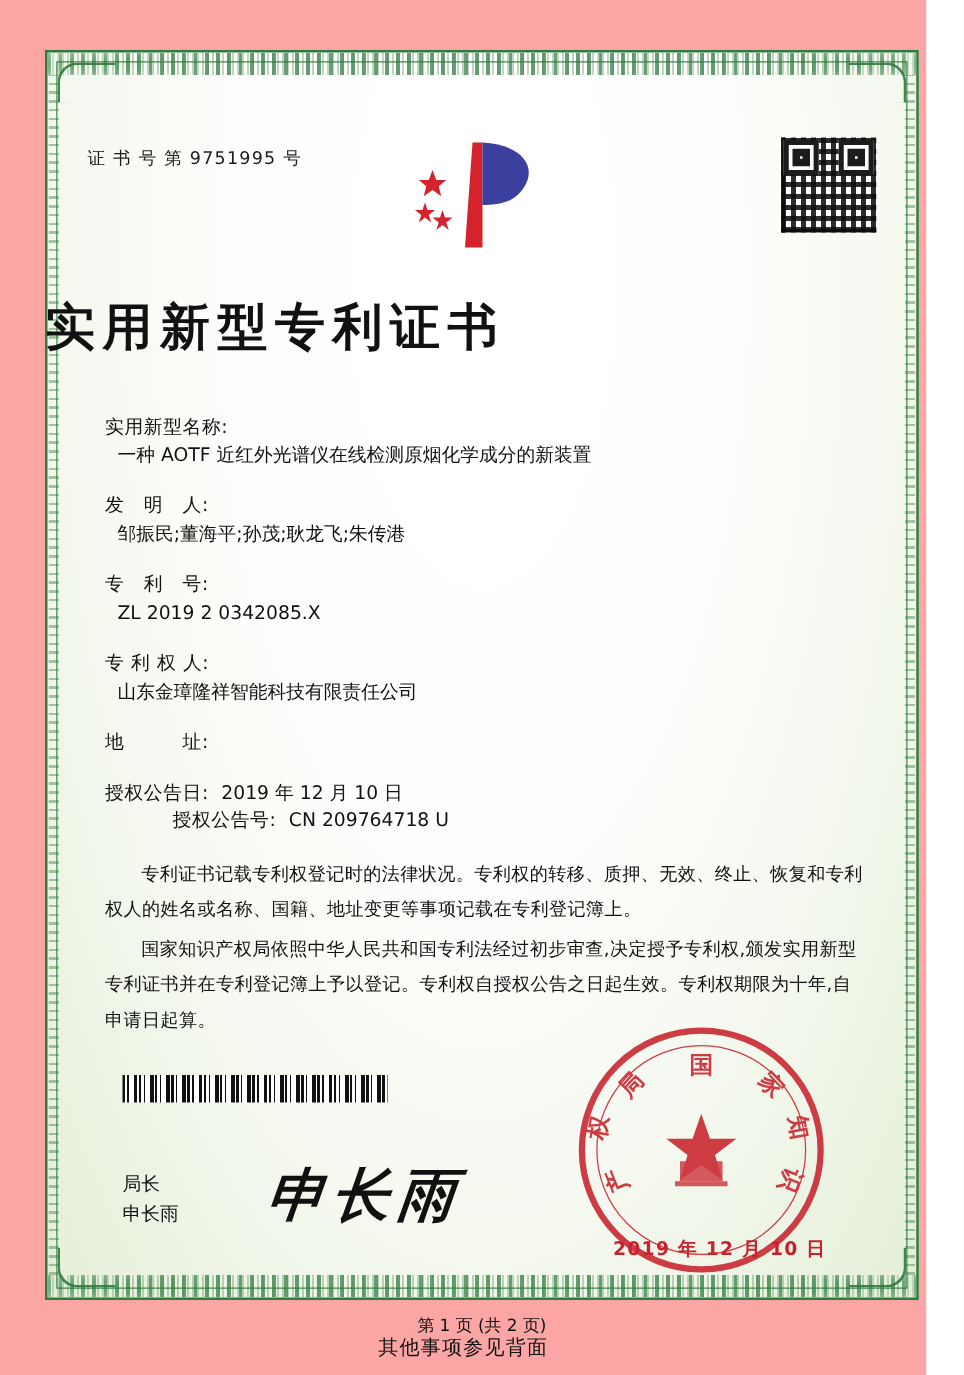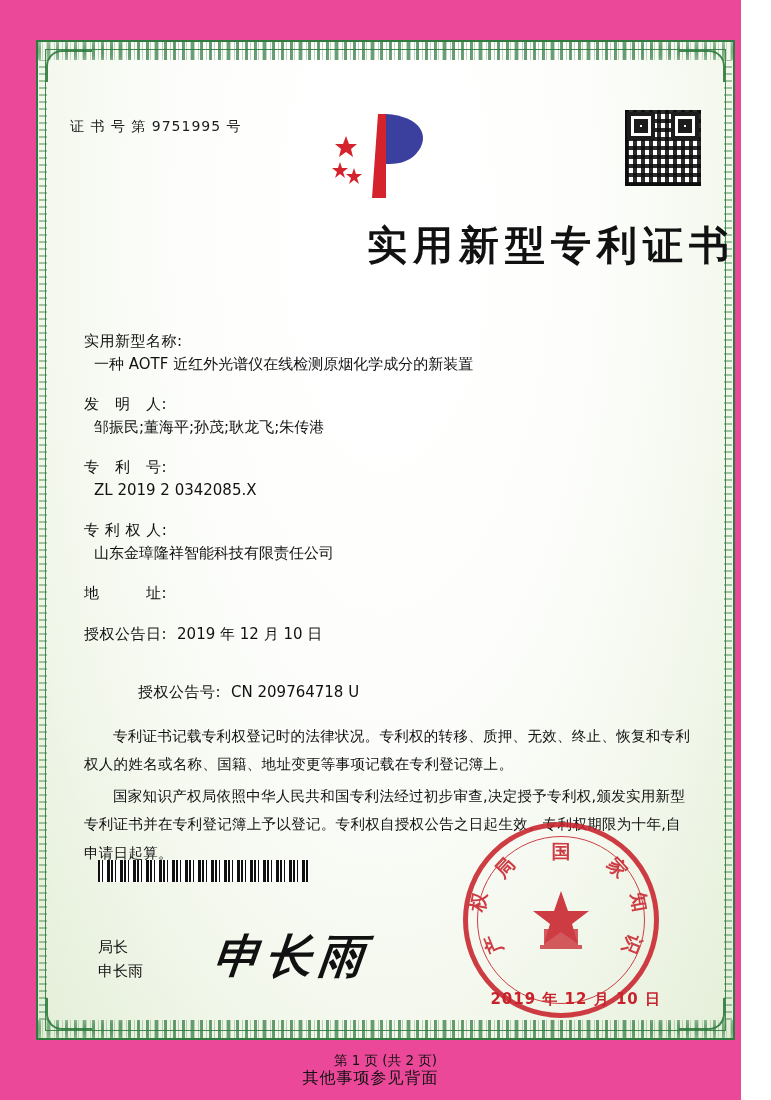"证 书 号 第 9751995" .page { background: #ec4899 -> #fca5a5 }
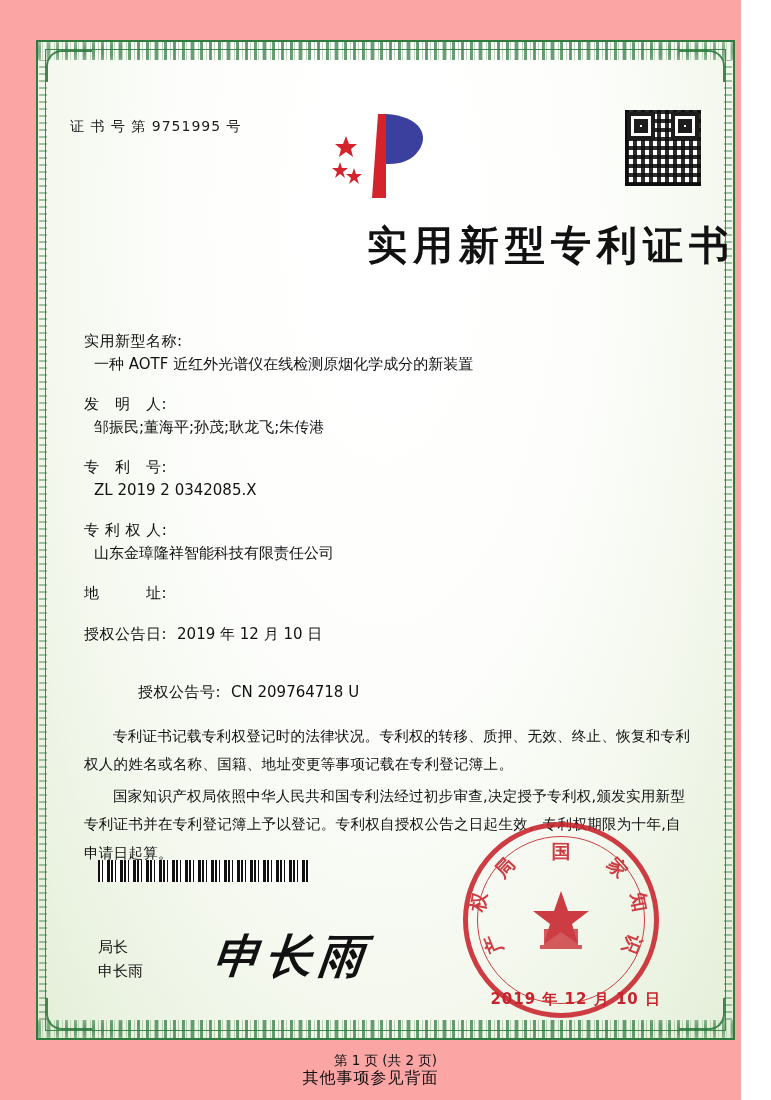"实用新型专利证书" .title { padding-left: 32px -> none; text-align: right -> left; top: 178px -> 194px }
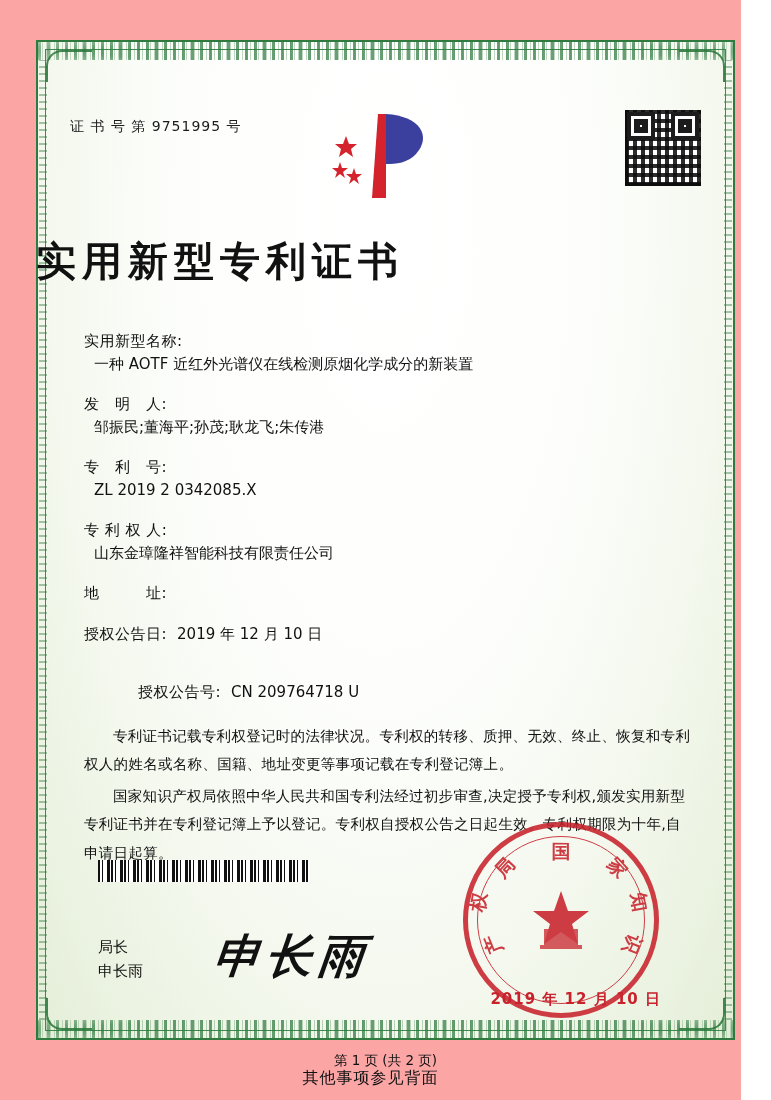"授权公告号:" .row.inline2 .pair.second { margin-top: 36px -> none }
